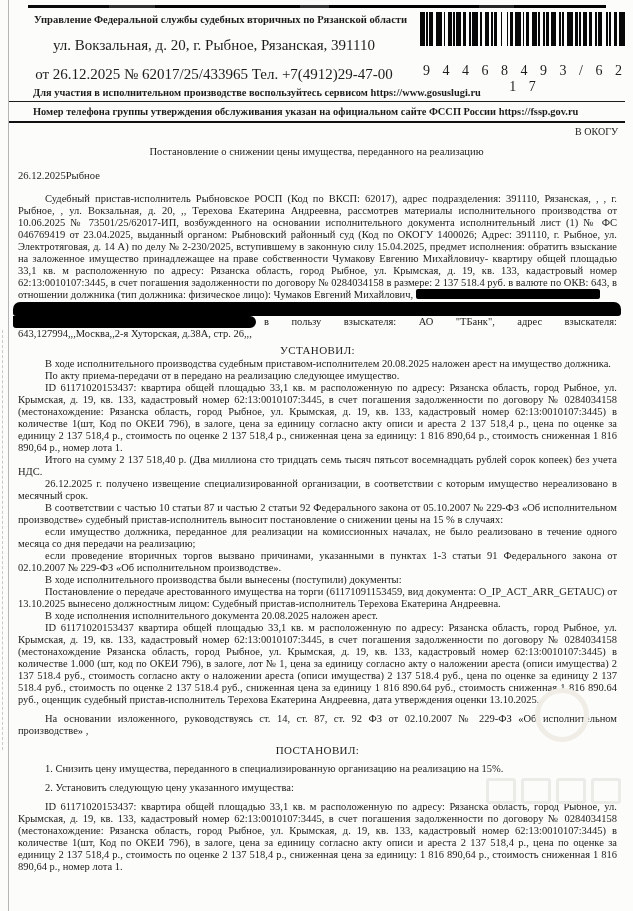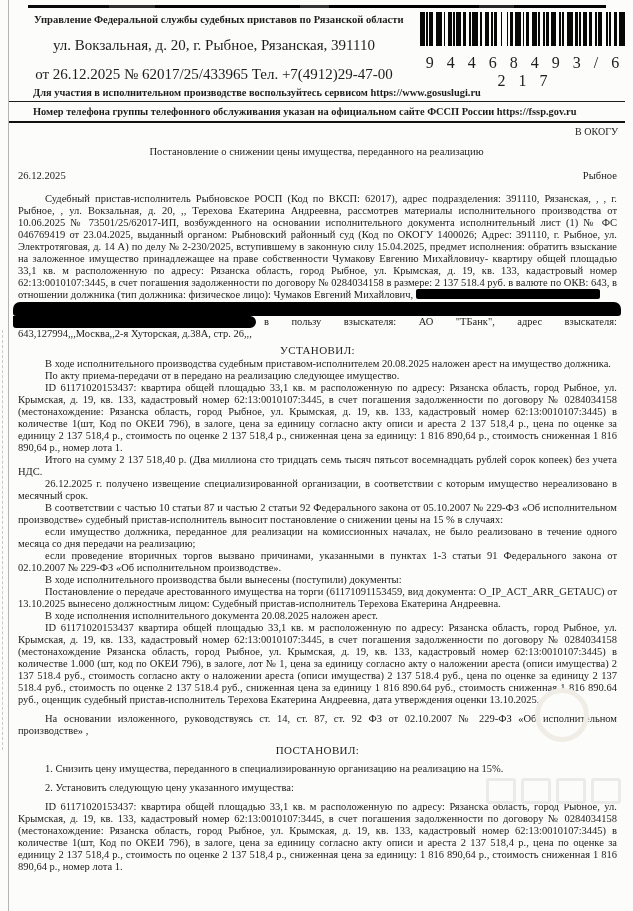"Управление Федеральной службы судебных" div.b1 { text: приставов -> вторичных }
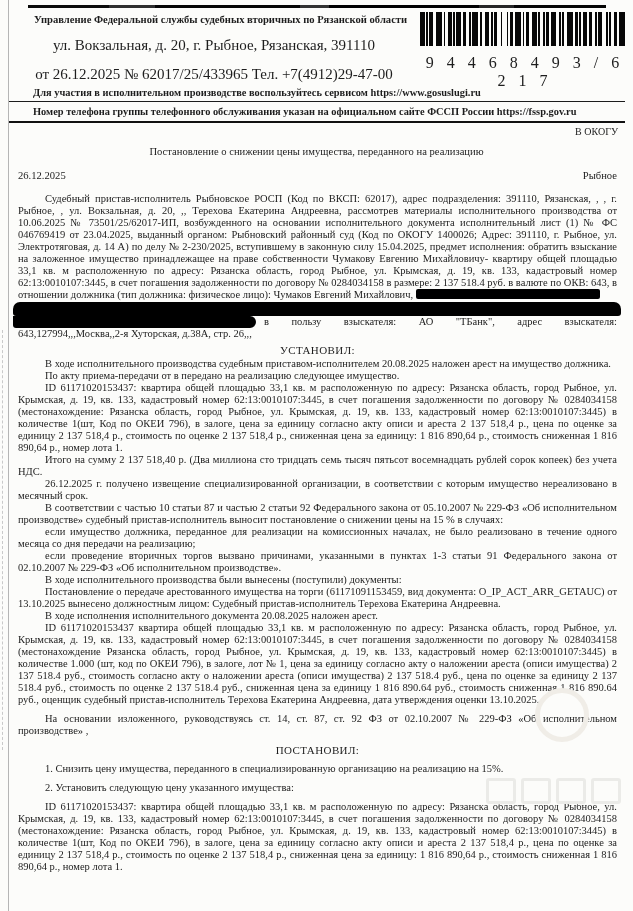"9 4 4 6 8" .bc-digits { font-size: 16px -> 14px; margin-top: 8px -> 17px }
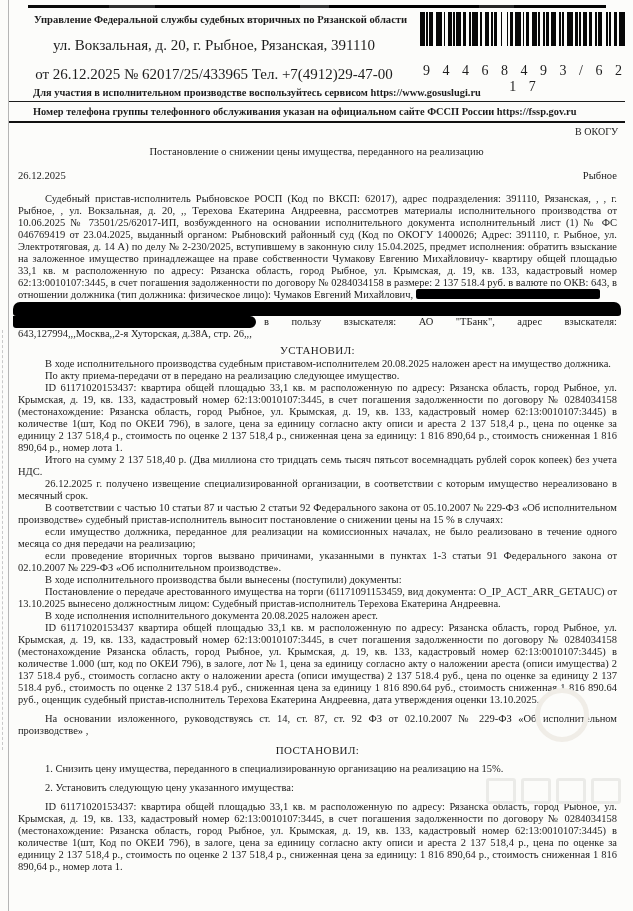"Номер телефона группы телефонного" div.notice { text: телефонного -> утверждения }
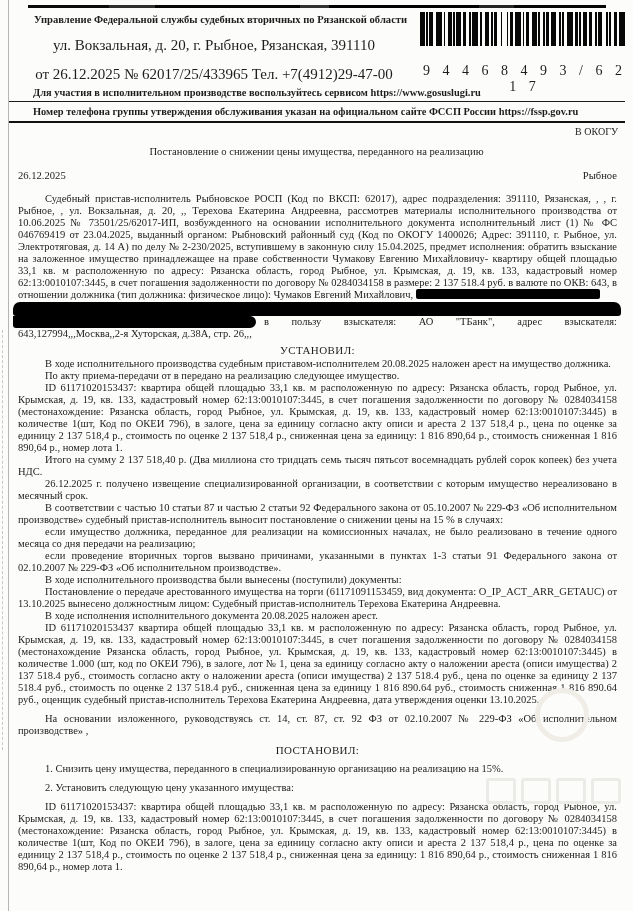"26.12.2025" .daterow { justify-content: space-between -> none }
